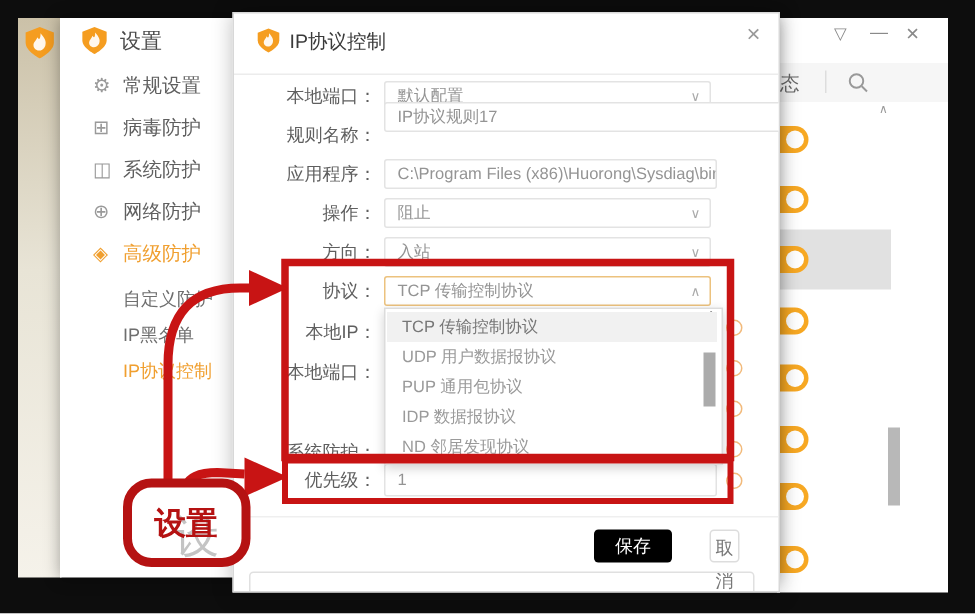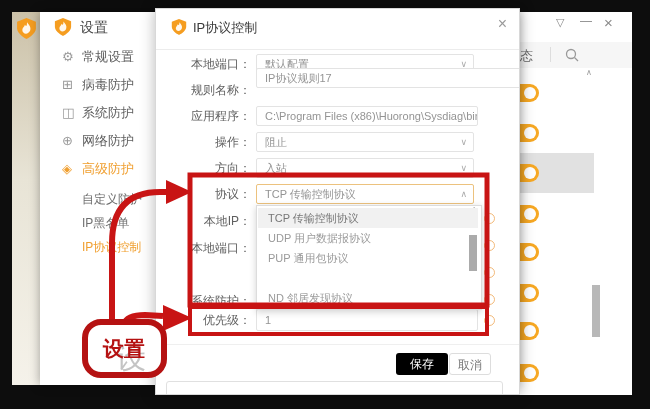"IDP 数据报协议" div.opt { html: none -> <div>IDP 数据报协议</div> }
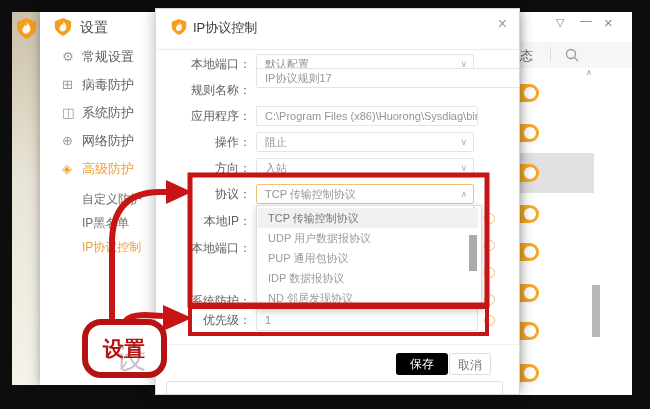"取消" .btn.cancel { left: 293px -> 317px; width: 42px -> 20px }
